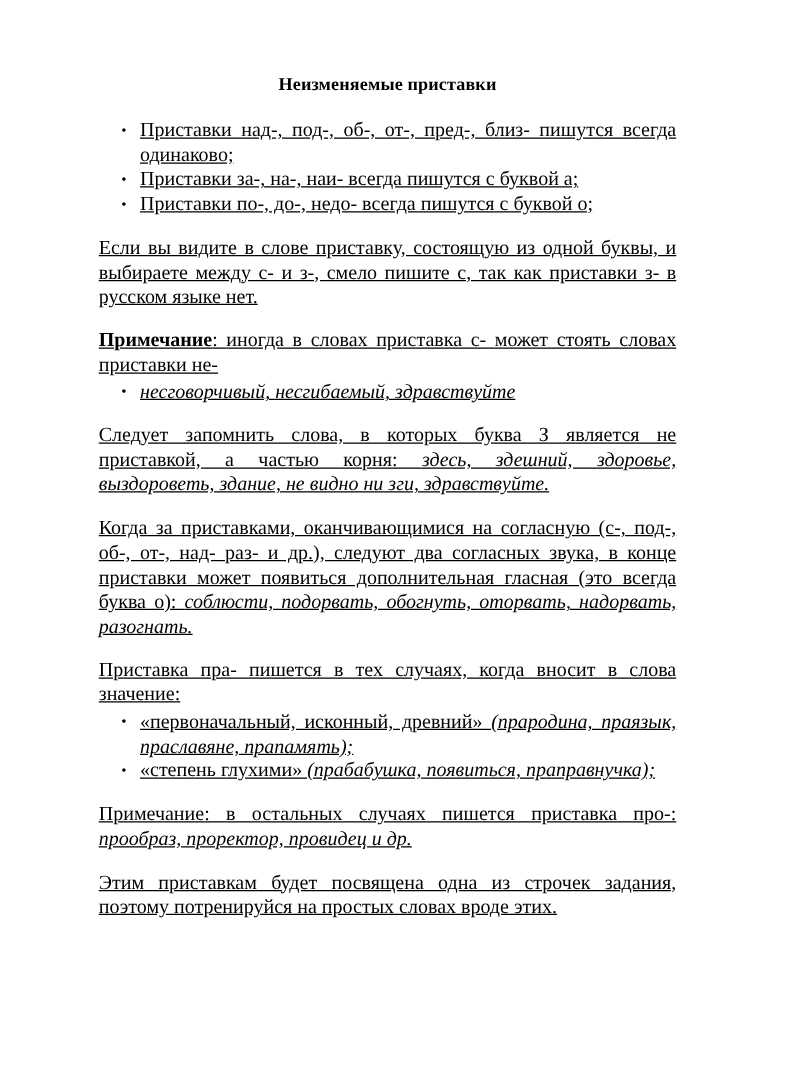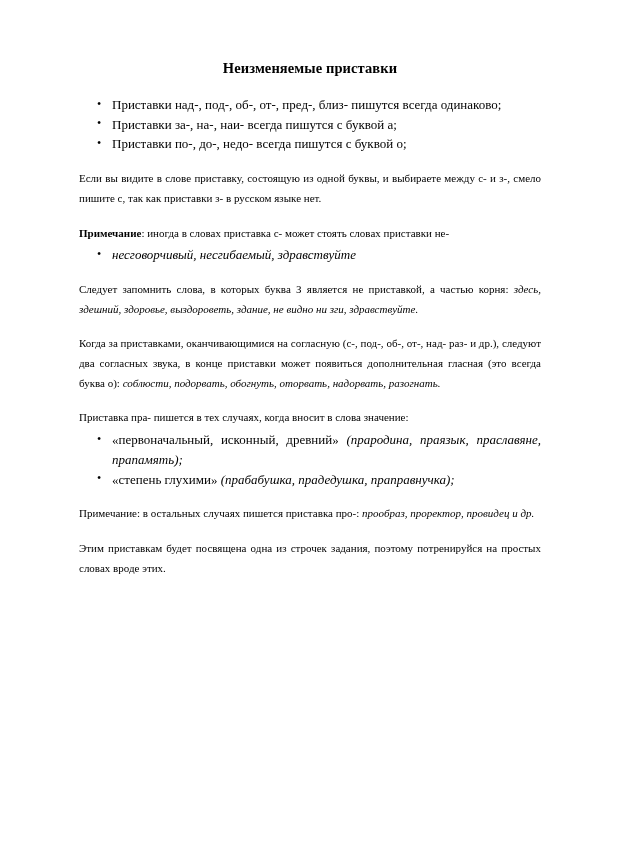"Приставки над-, под-, об-, от-," ul.bullets li { font-size: 13px -> 16px; text-decoration: none -> underline }
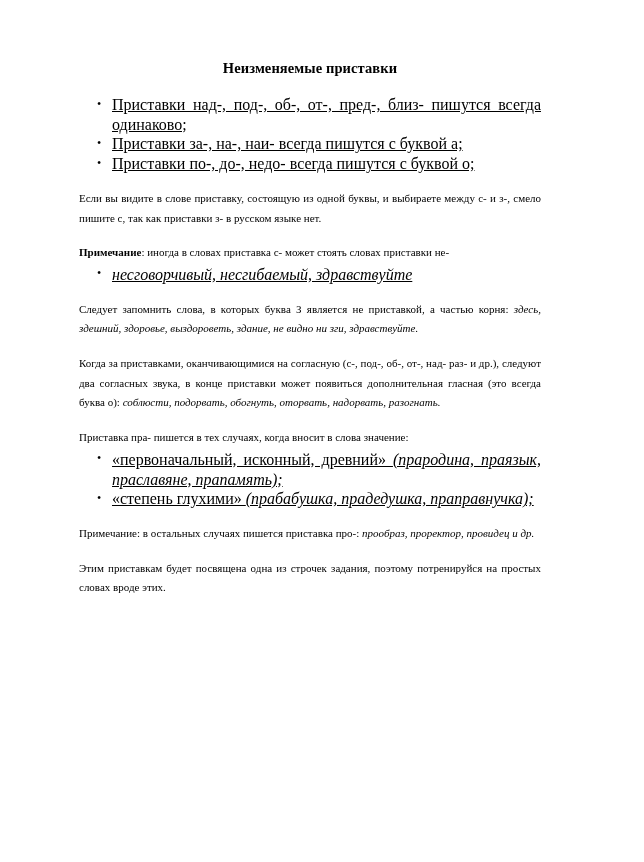"Если вы видите в слове" p.para { font-size: 11px -> 16px; text-decoration: none -> underline }
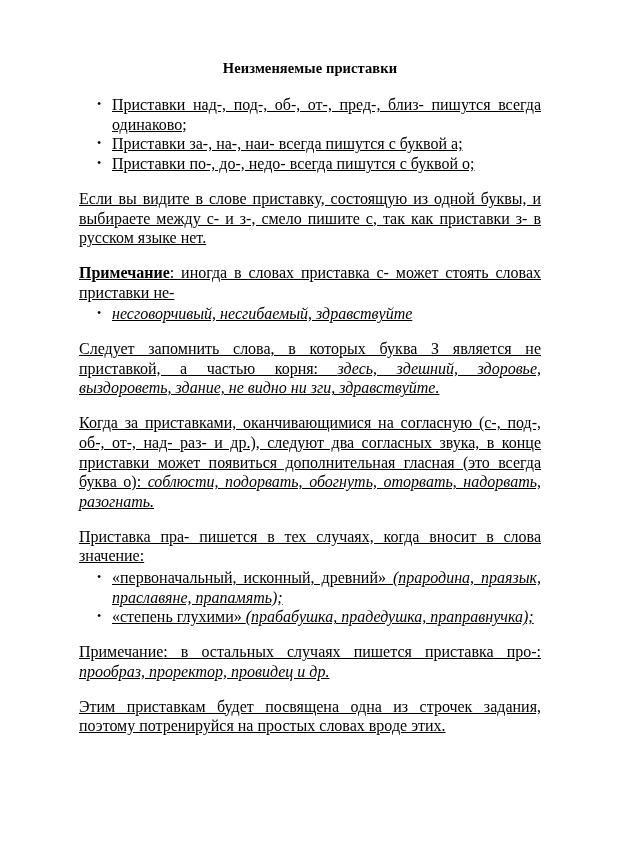"(прабабушка, прадедушка, праправнучка);" span.i { text: прадедушка -> появиться }
